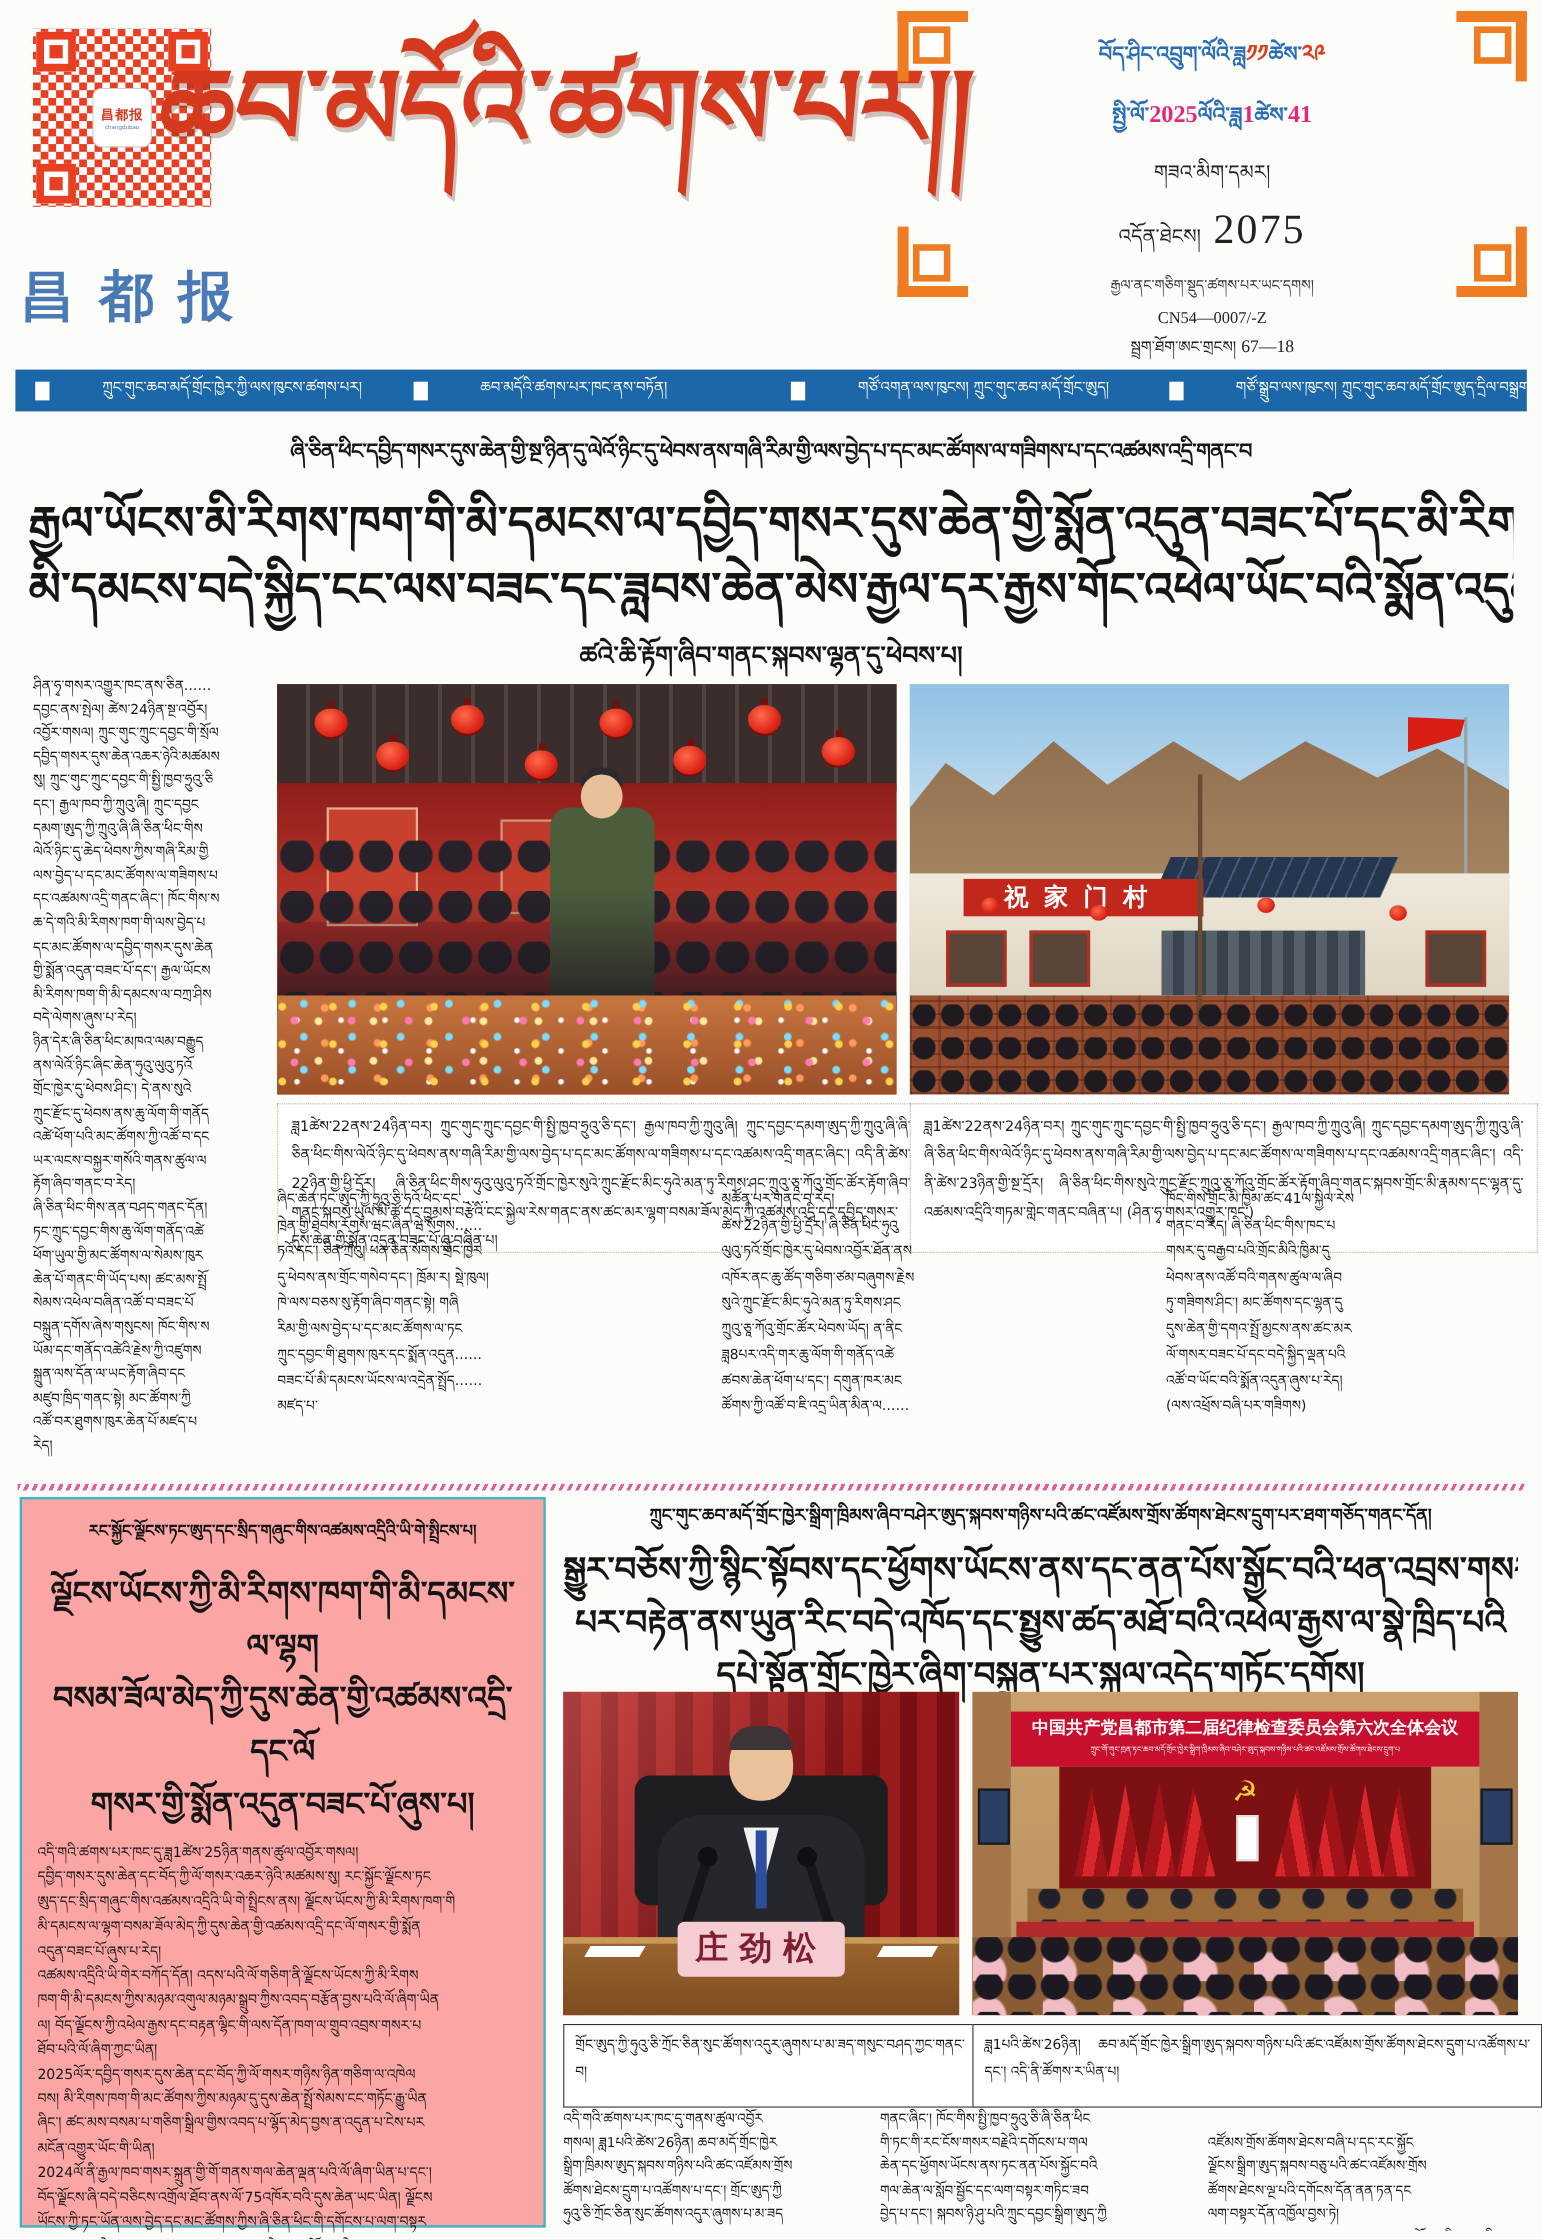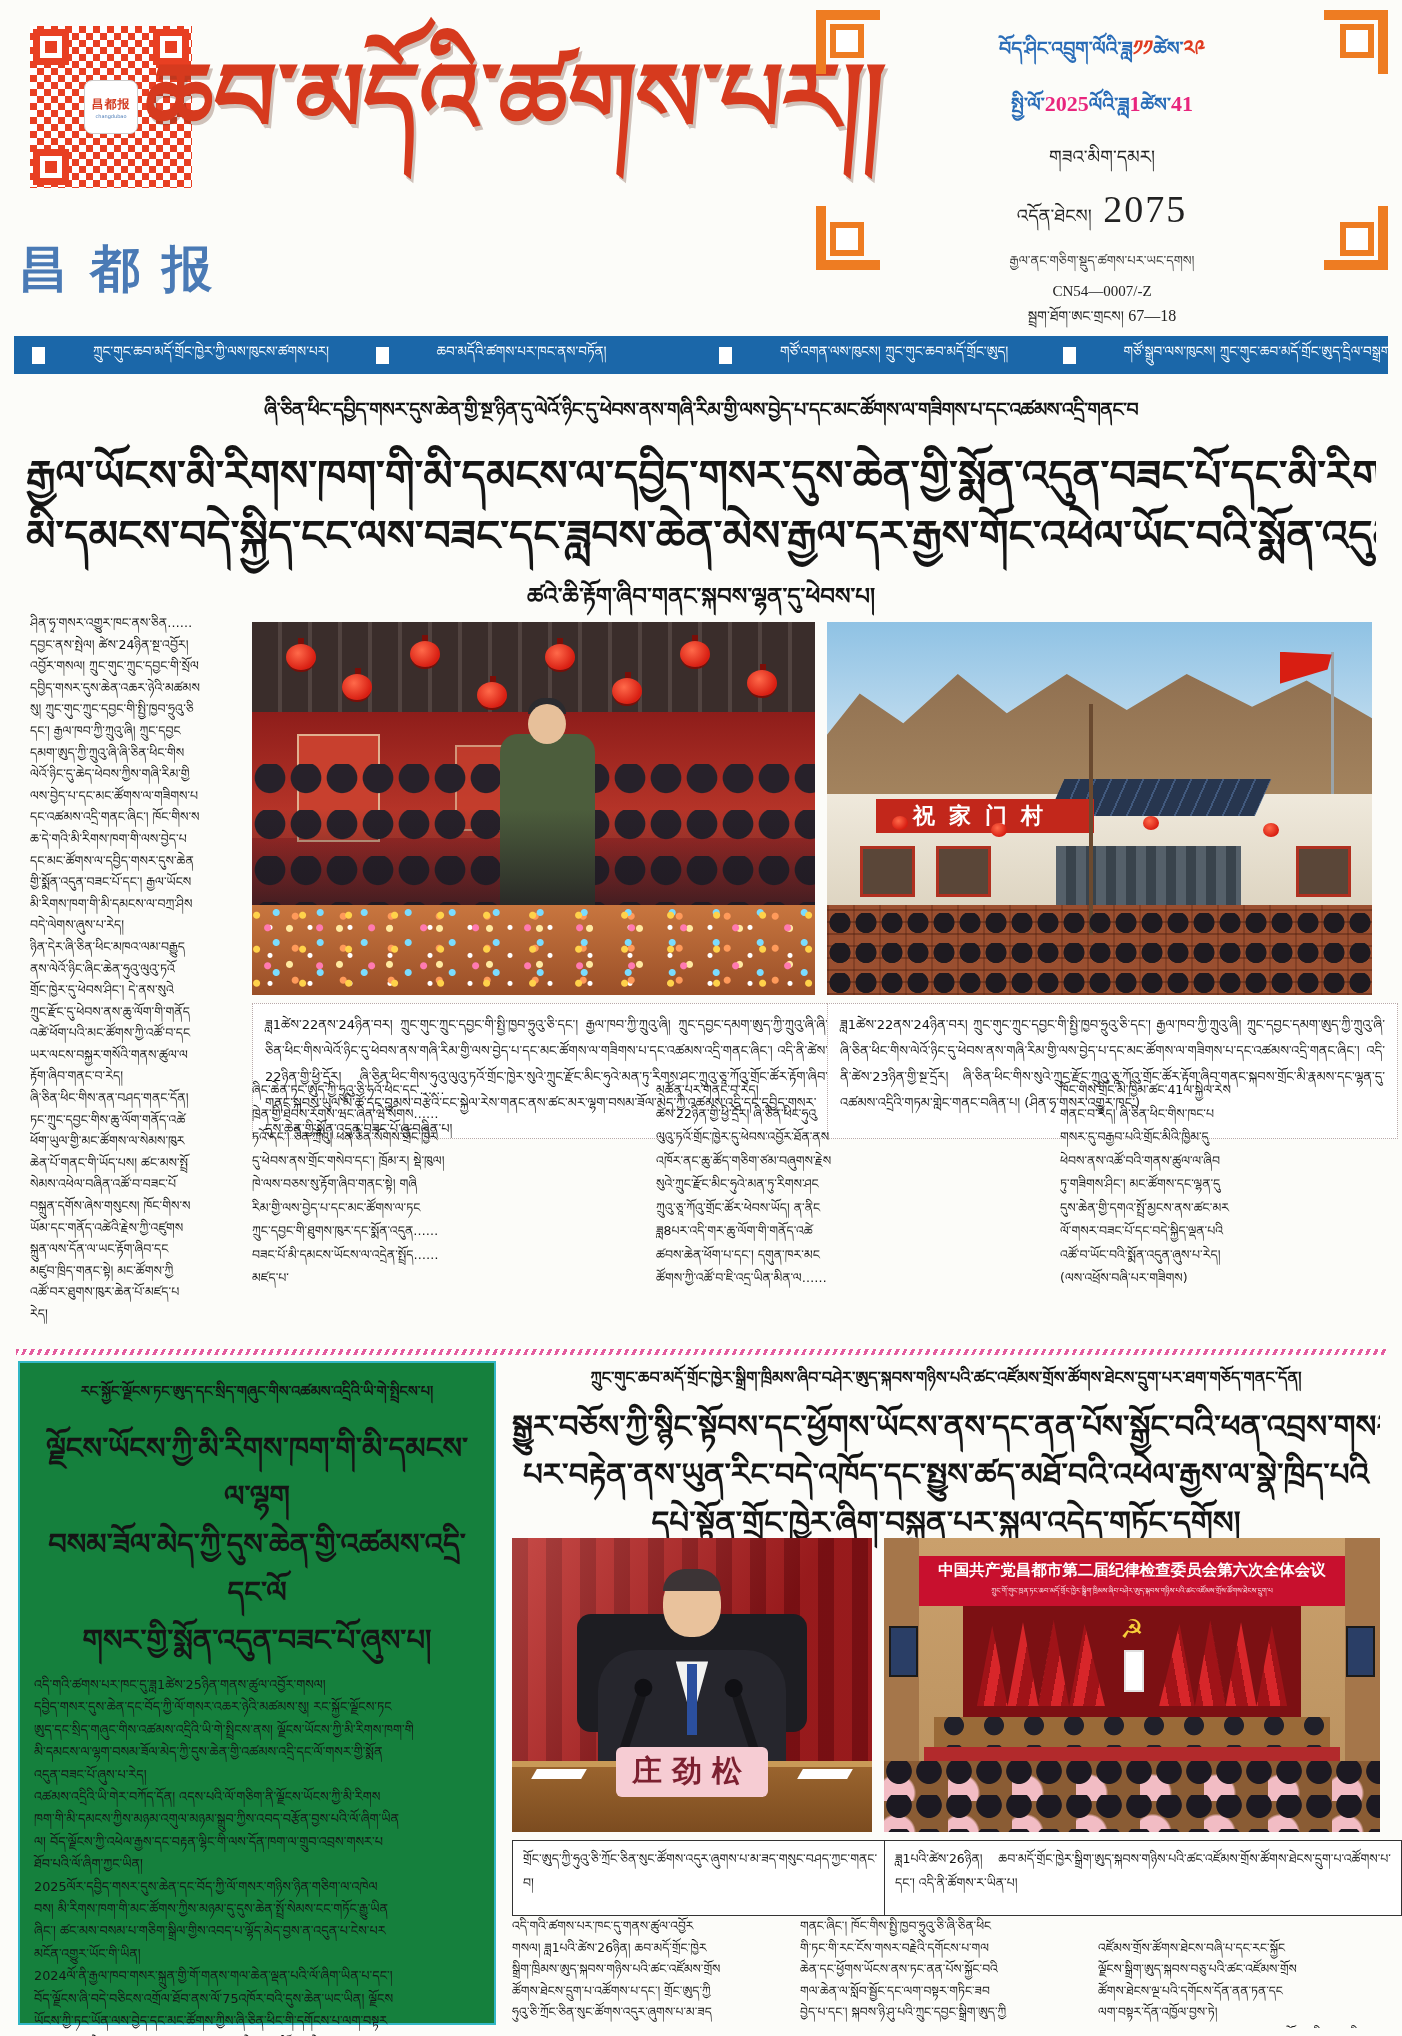"རང་སྐྱོང་ལྗོངས་ཏང་ཨུད་དང་སྲིད་གཞུང་གིས་འ" .story2 { background: #15803d -> #fca5a5 }
